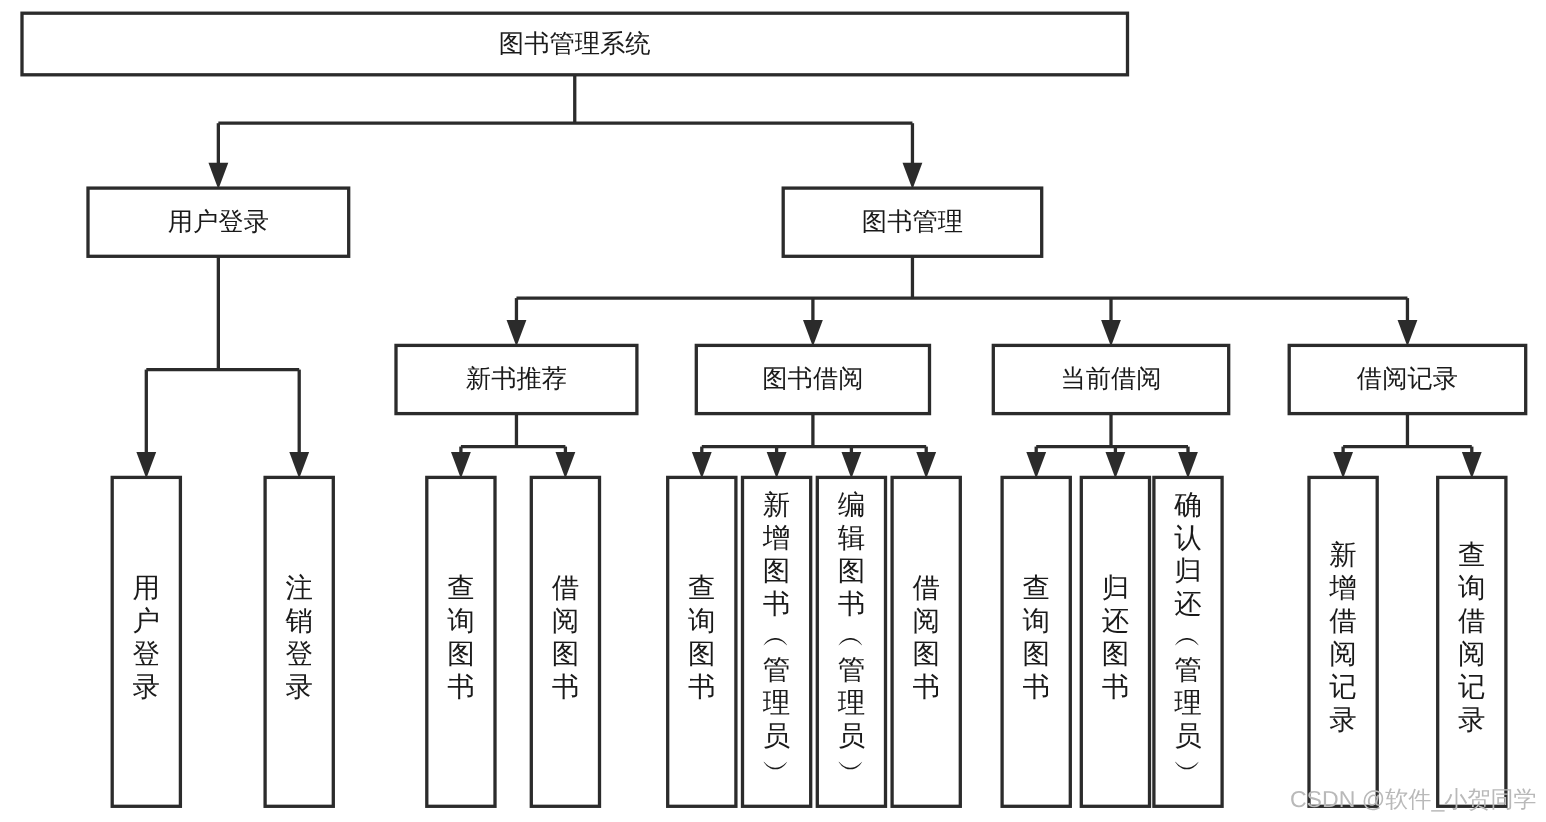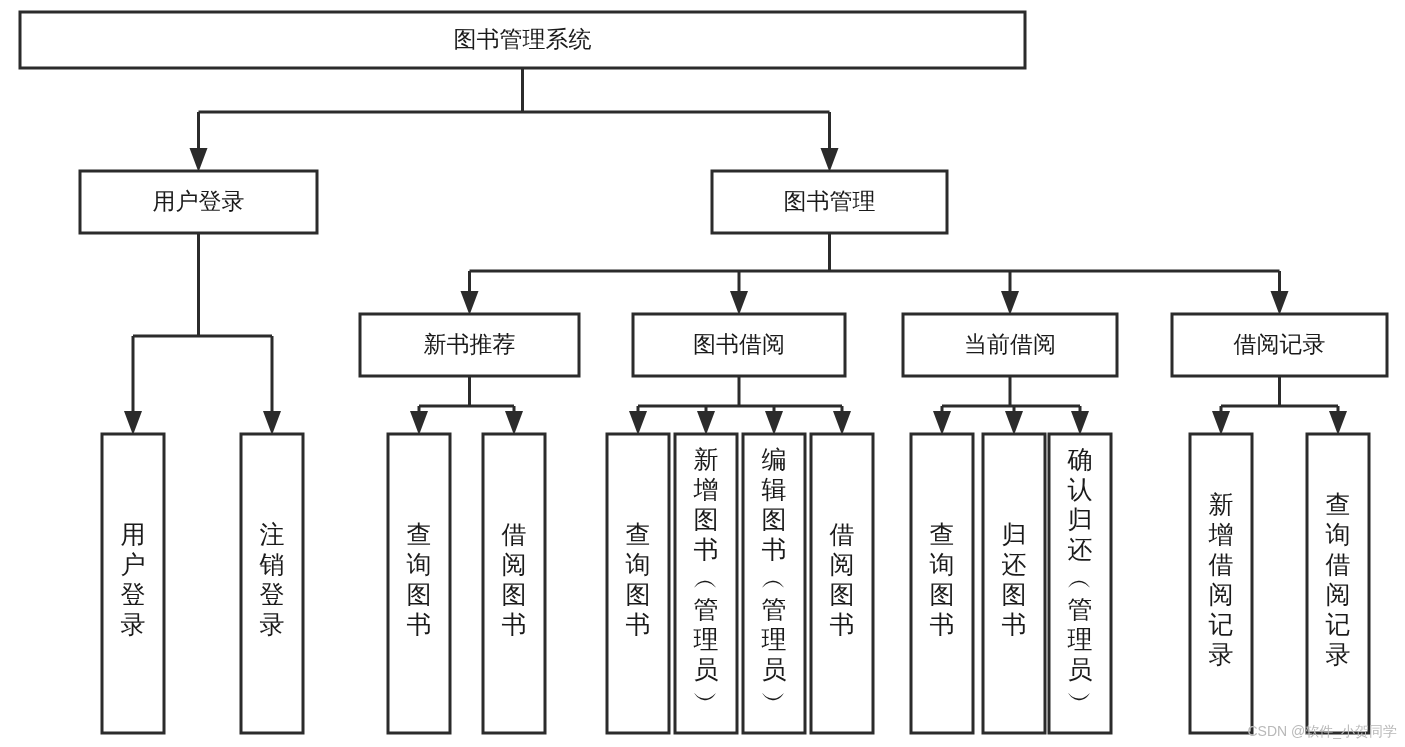"CSDN @软件_小贺同学" .watermark { font-size: 14px -> 21px }
